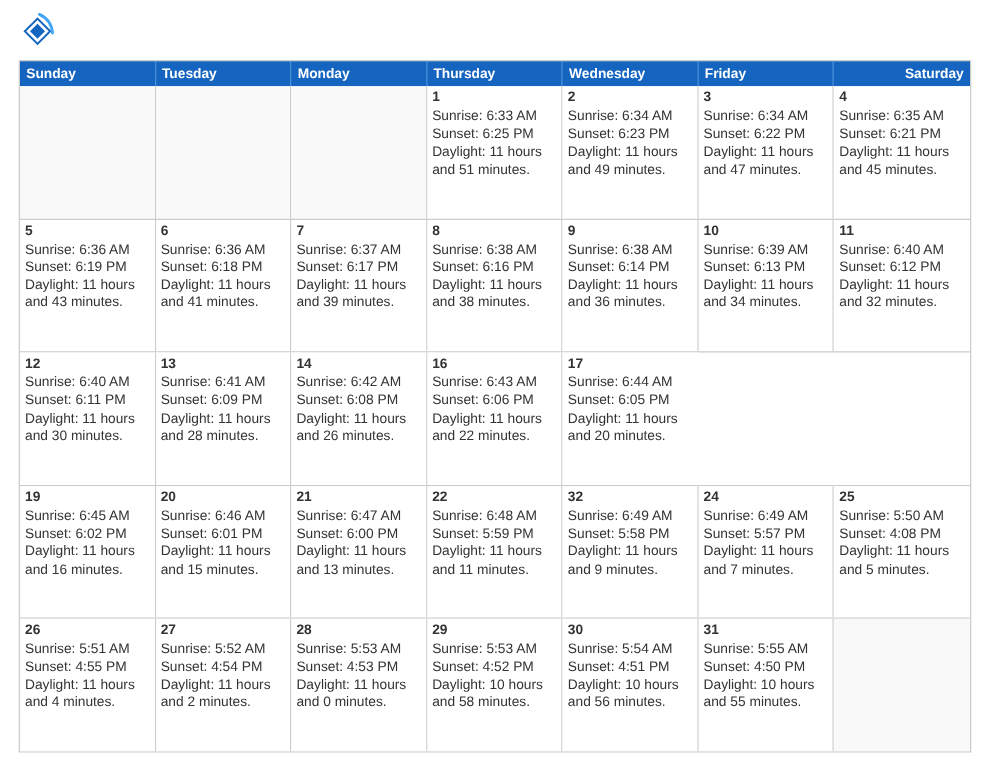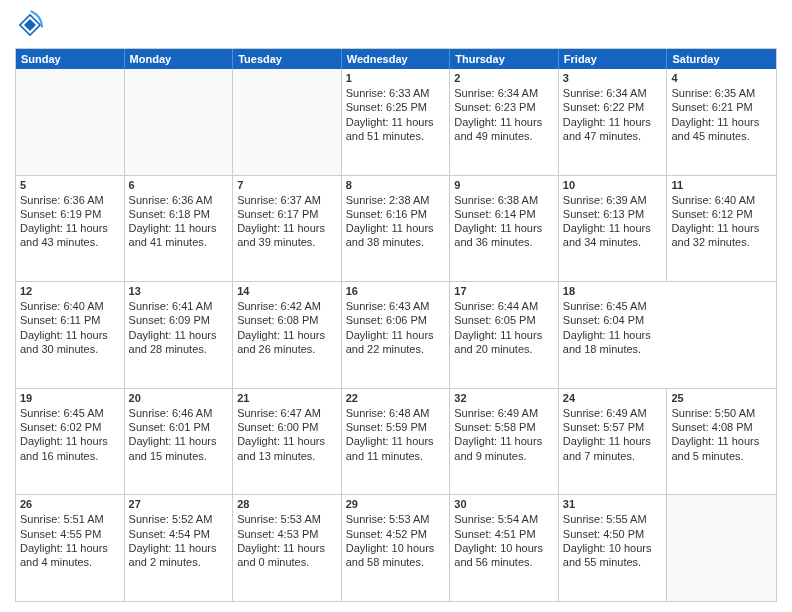"Monday" div.cal-header-cell { order: before "Tuesday" -> after "Tuesday" }
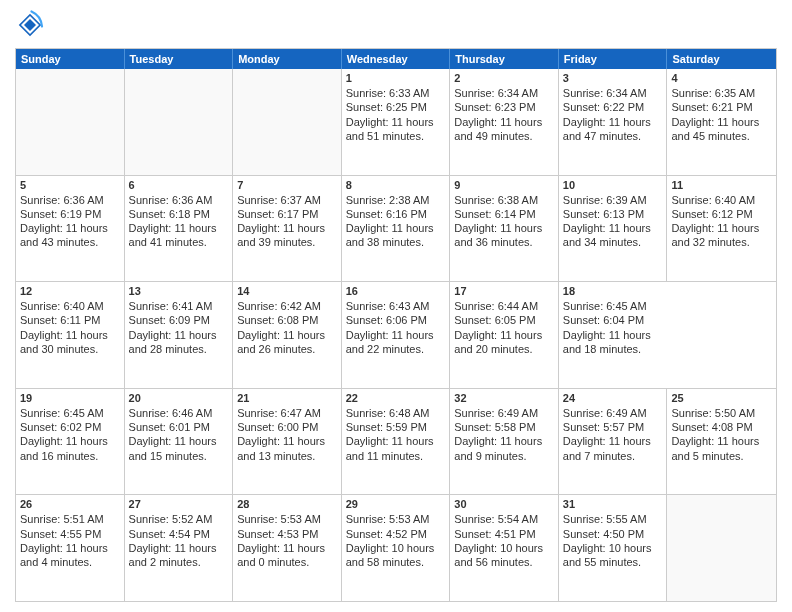"Wednesday" div.cal-header-cell { order: before "Thursday" -> after "Thursday" }
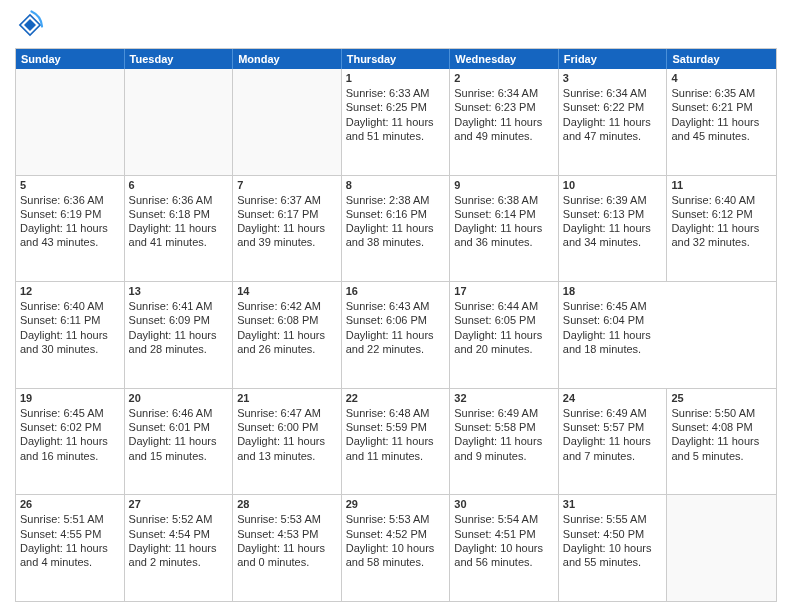"Saturday" .cal-header-cell:last-child { text-align: none -> right }
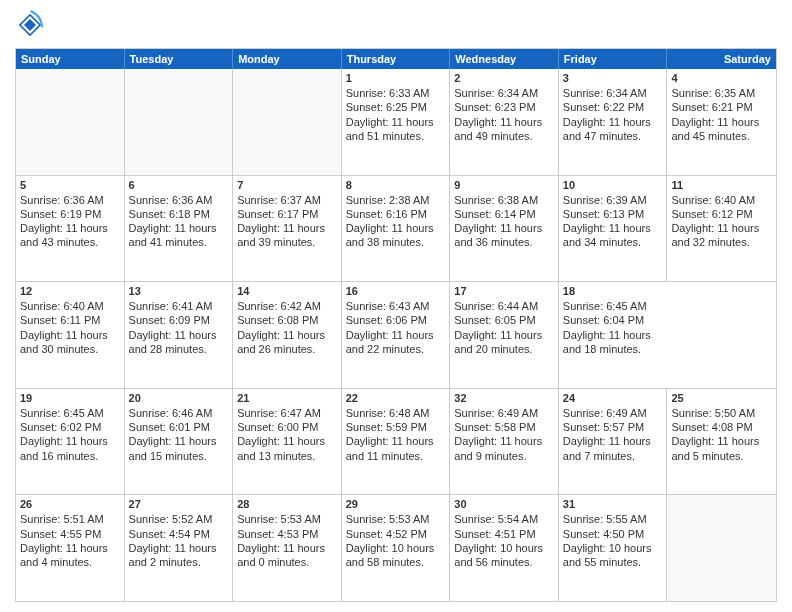"Sunrise: 2:38 AM Sunset: 6:16" div.cell-text { text: 2:38 -> 6:38 }
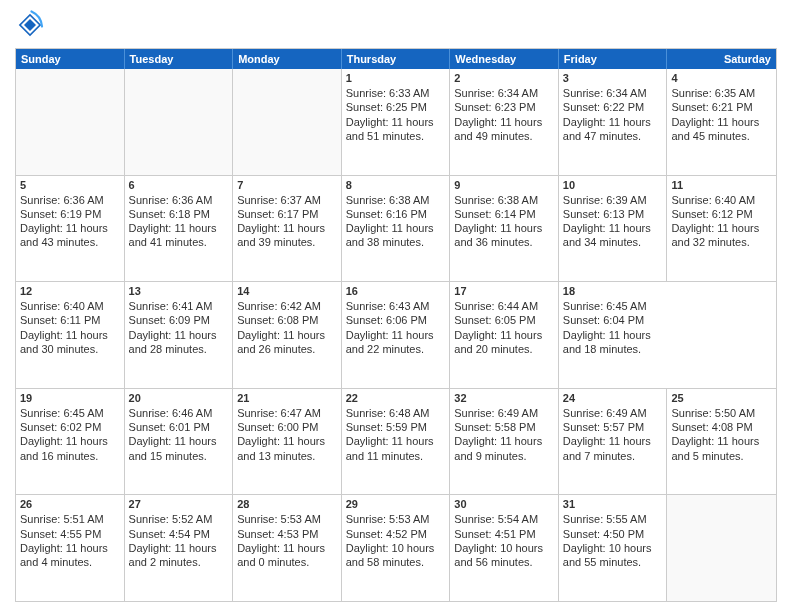"18" div.cal-cell { html: <div> <div>18</div> <div>Sunrise: 6:45 AM Sunset: 6:04 PM Daylight: 11 hours and 18 minutes.</div> </div> -> none }
